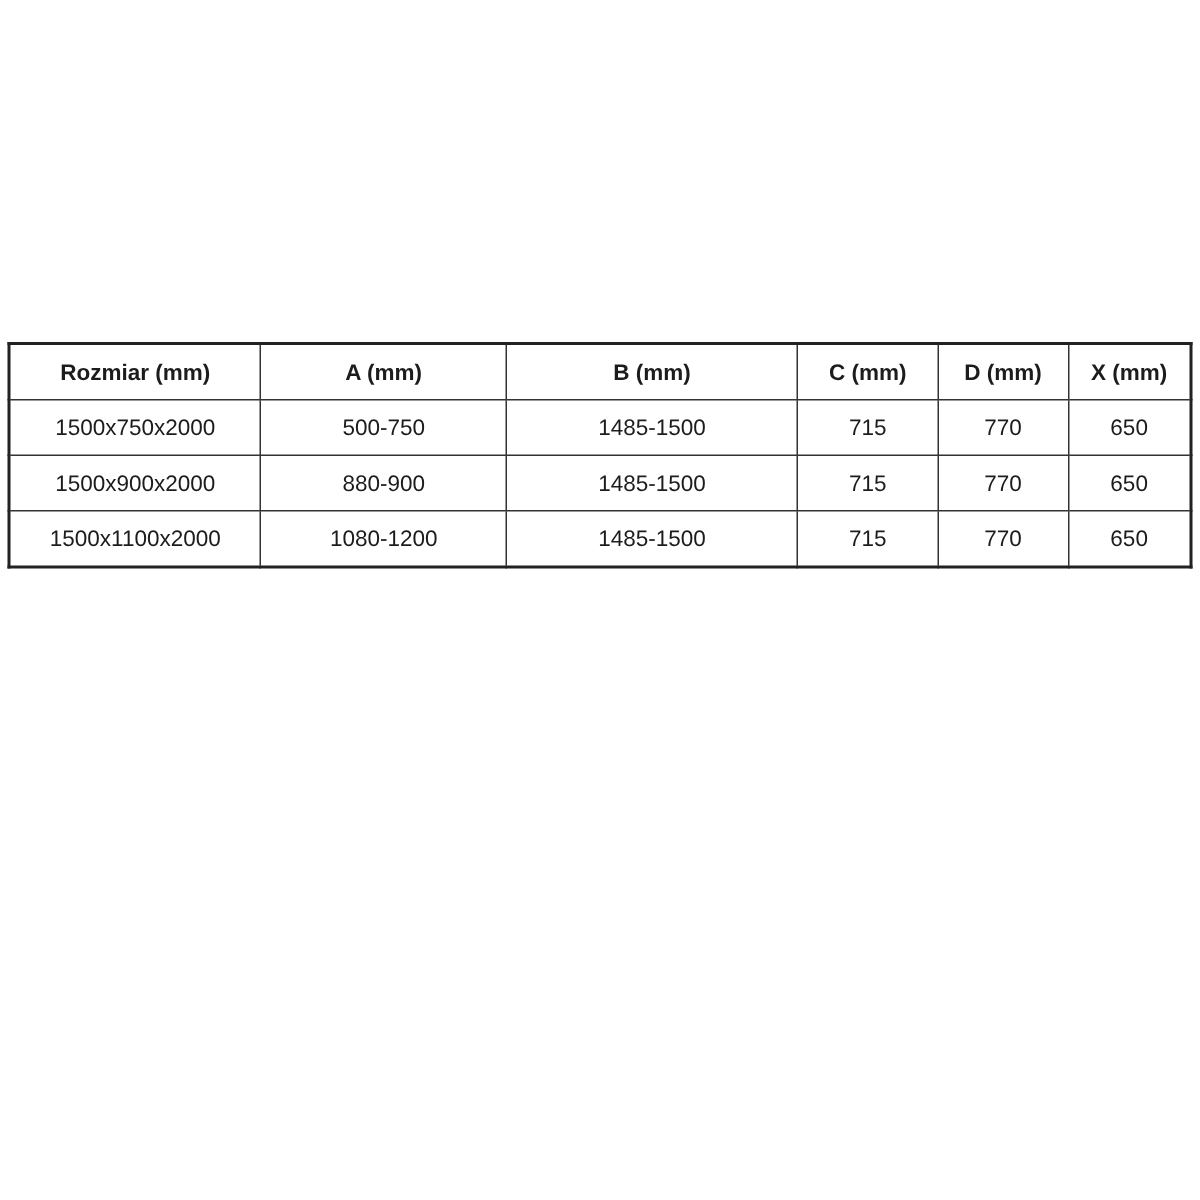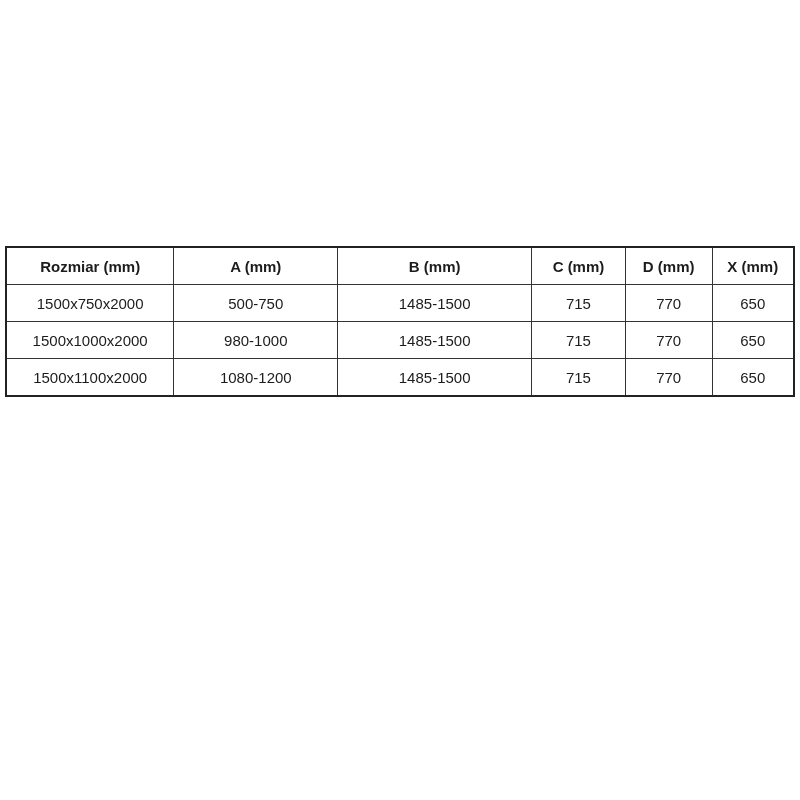"Rozmiar (mm)" table.dim-table { top: 246px -> 228px }
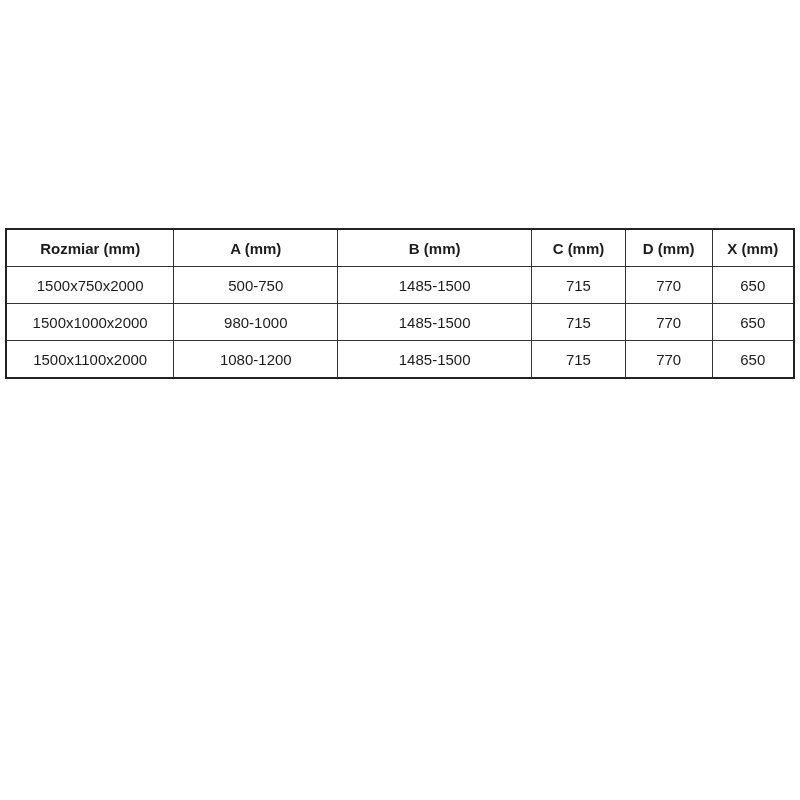"1500x900x2000" tr { html: none -> <tr> <td>1500x900x2000</td> <td>880-900</td> <td>1485-1500</td> <td>715</td> <td>770</td> <td>650</td> </tr> }
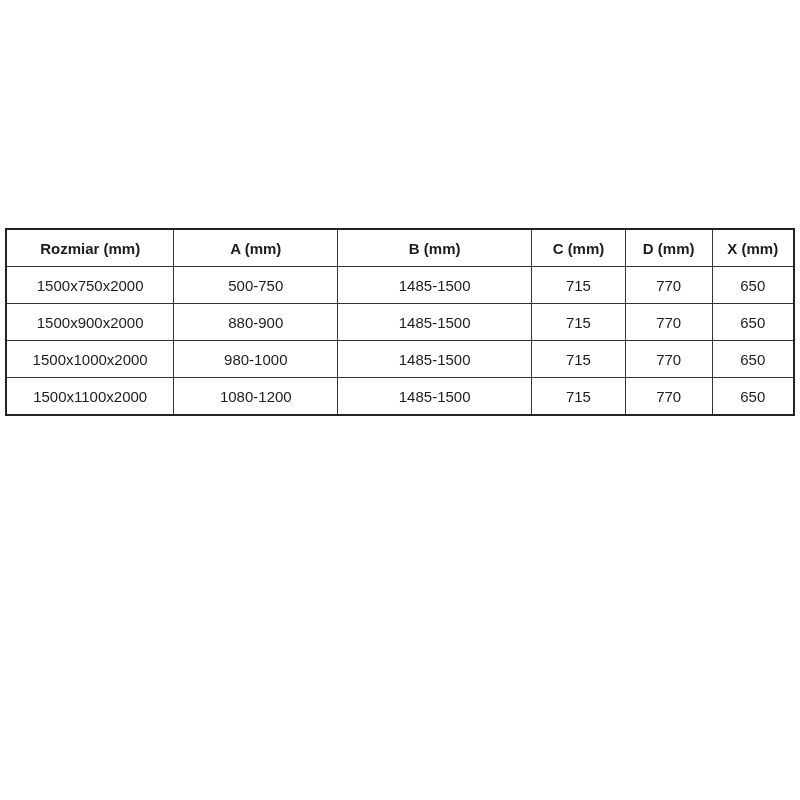"1500x1000x2000" tr { html: <tr> <td>1500x1000x2000</td> <td>980-1000</td> <td>1485-1500</td> <td>715</td> <td>770</td> <td>650</td> </tr> -> none }
